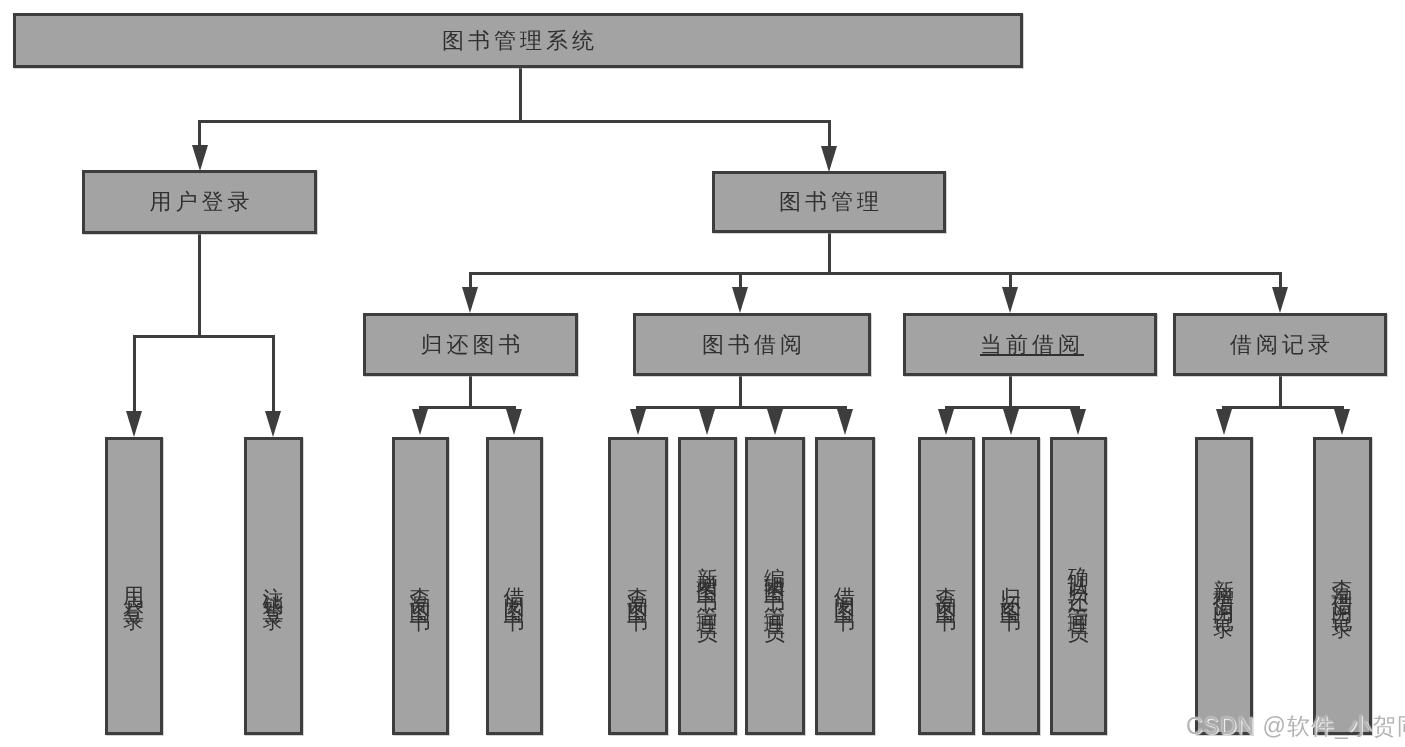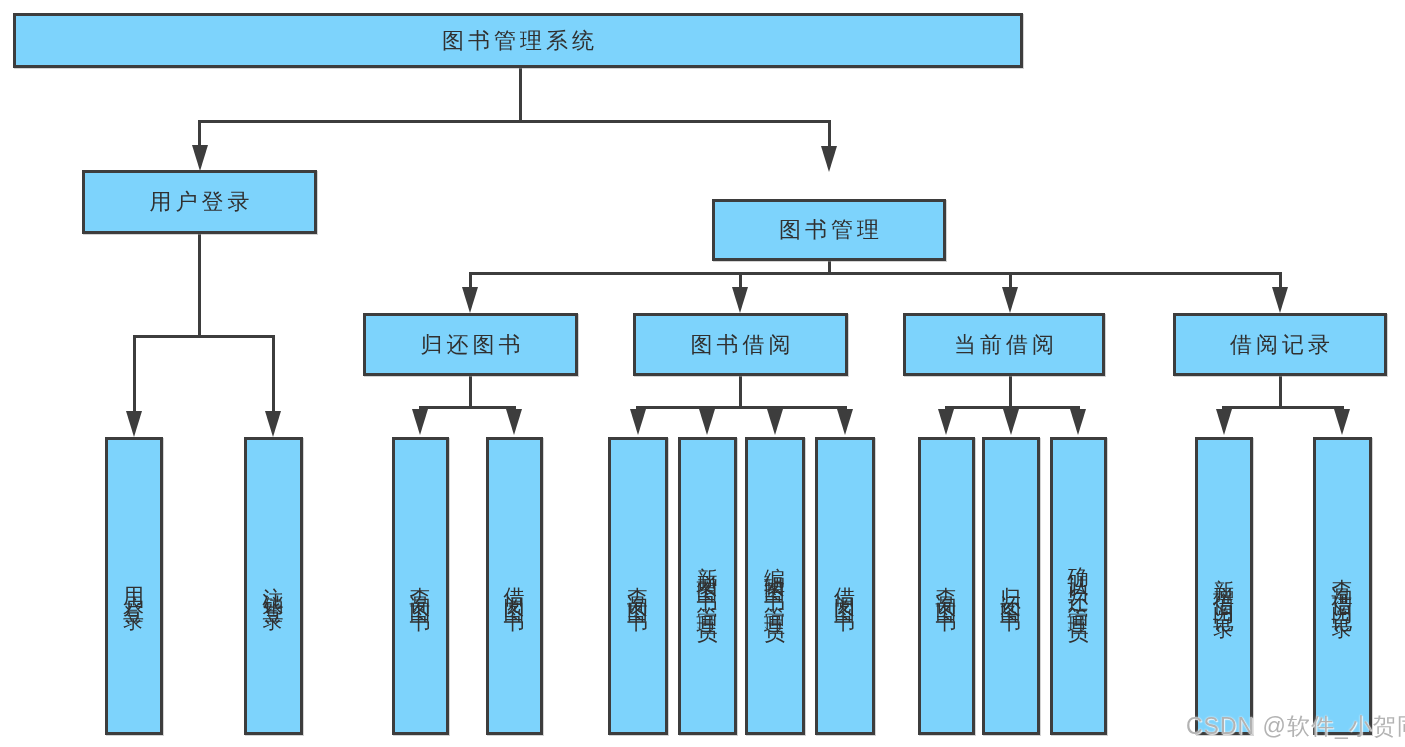"图书管理系统" .box { background: #7dd3fc -> #a3a3a3 }
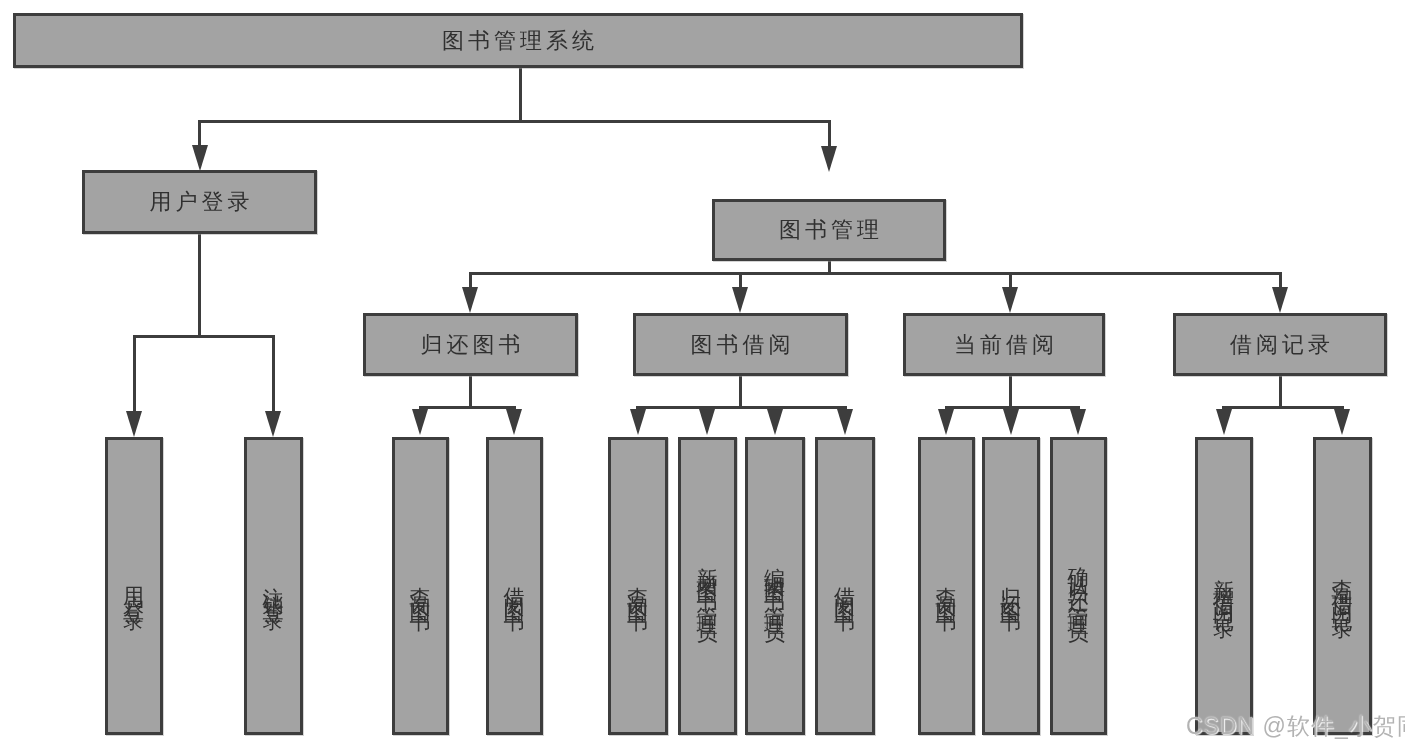"图书管理" div.box { margin-top: 28px -> none }
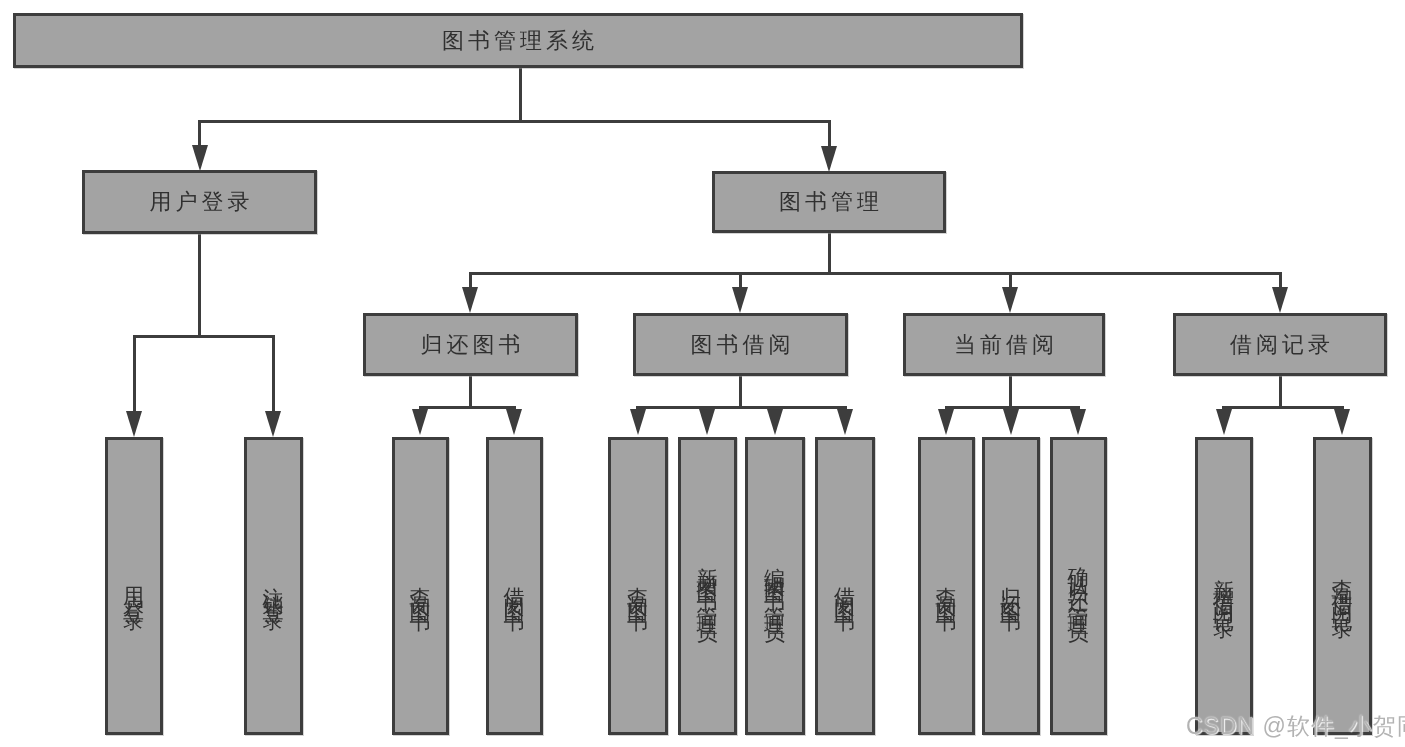"图书借阅" div.box { width: 215px -> 238px }
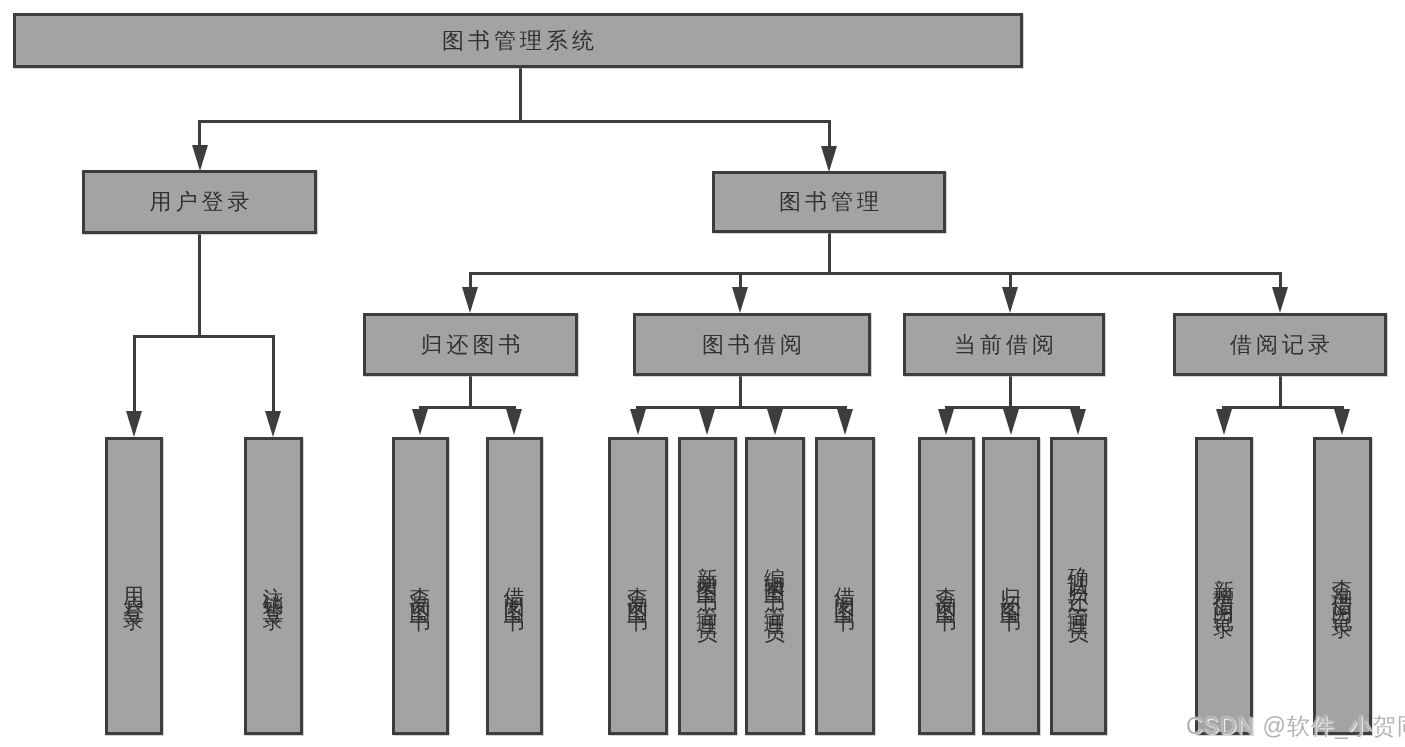"当前借阅" div.box { text-decoration: none -> underline; width: 202px -> 254px }
